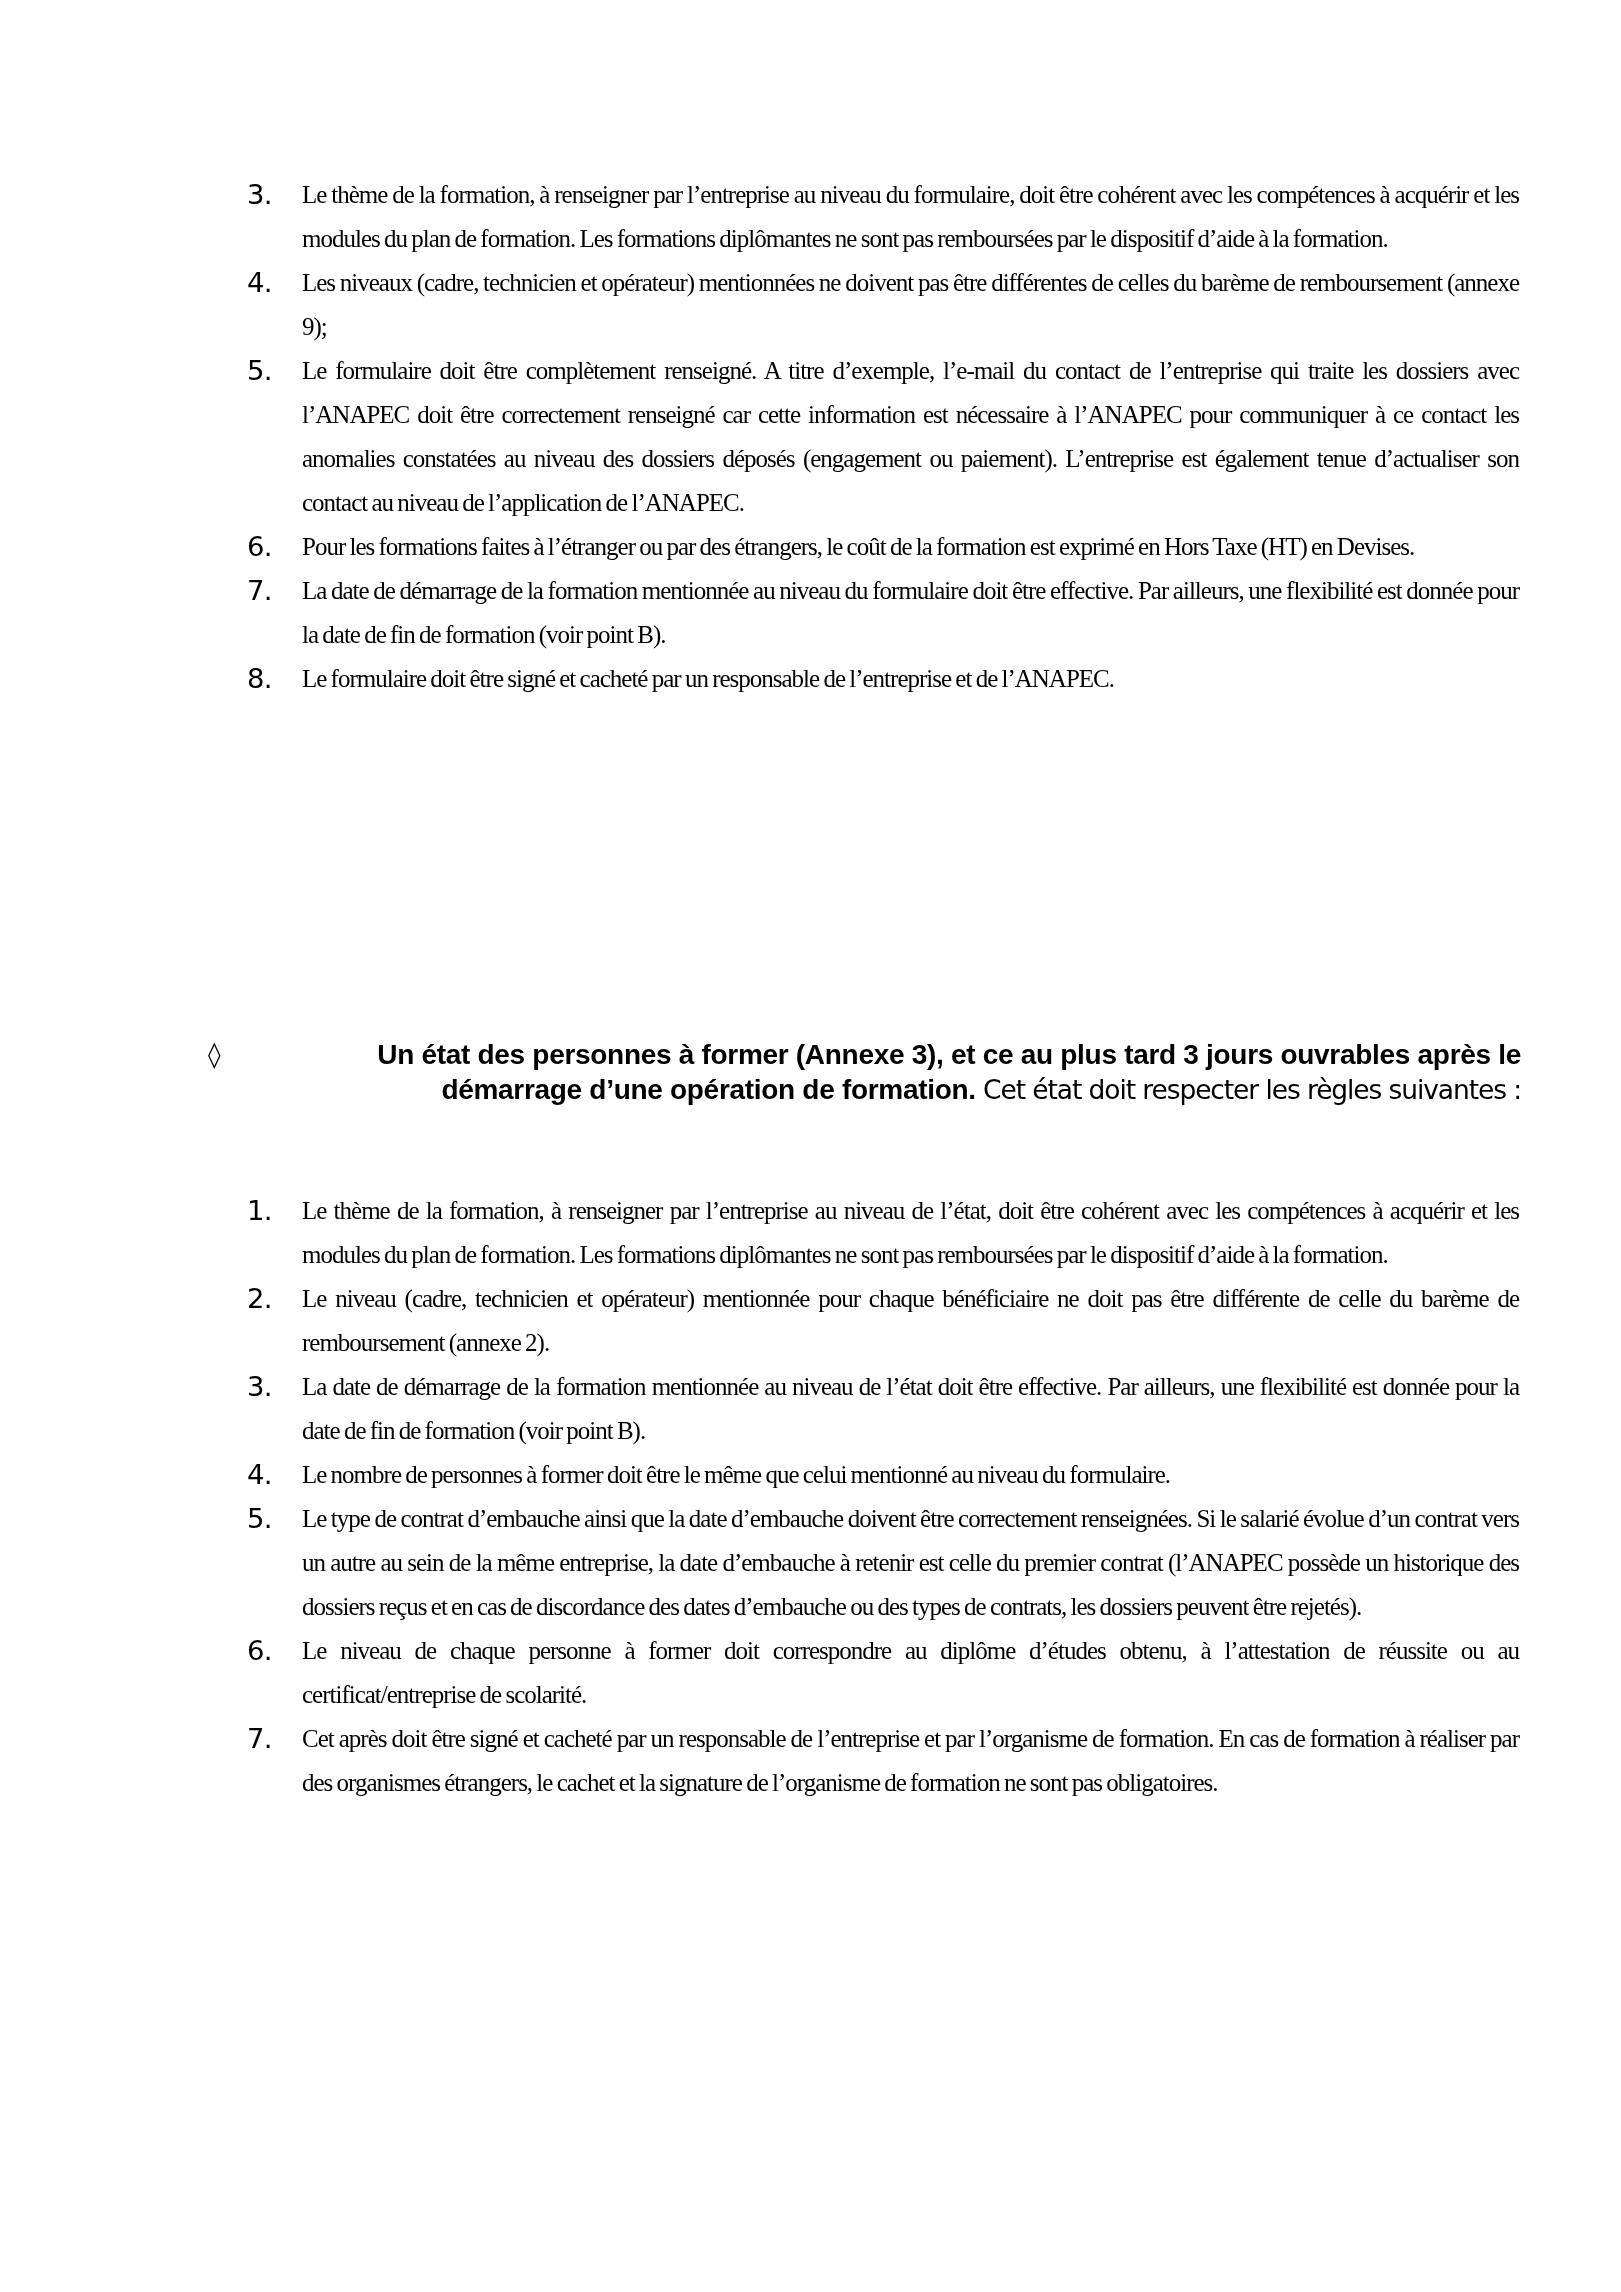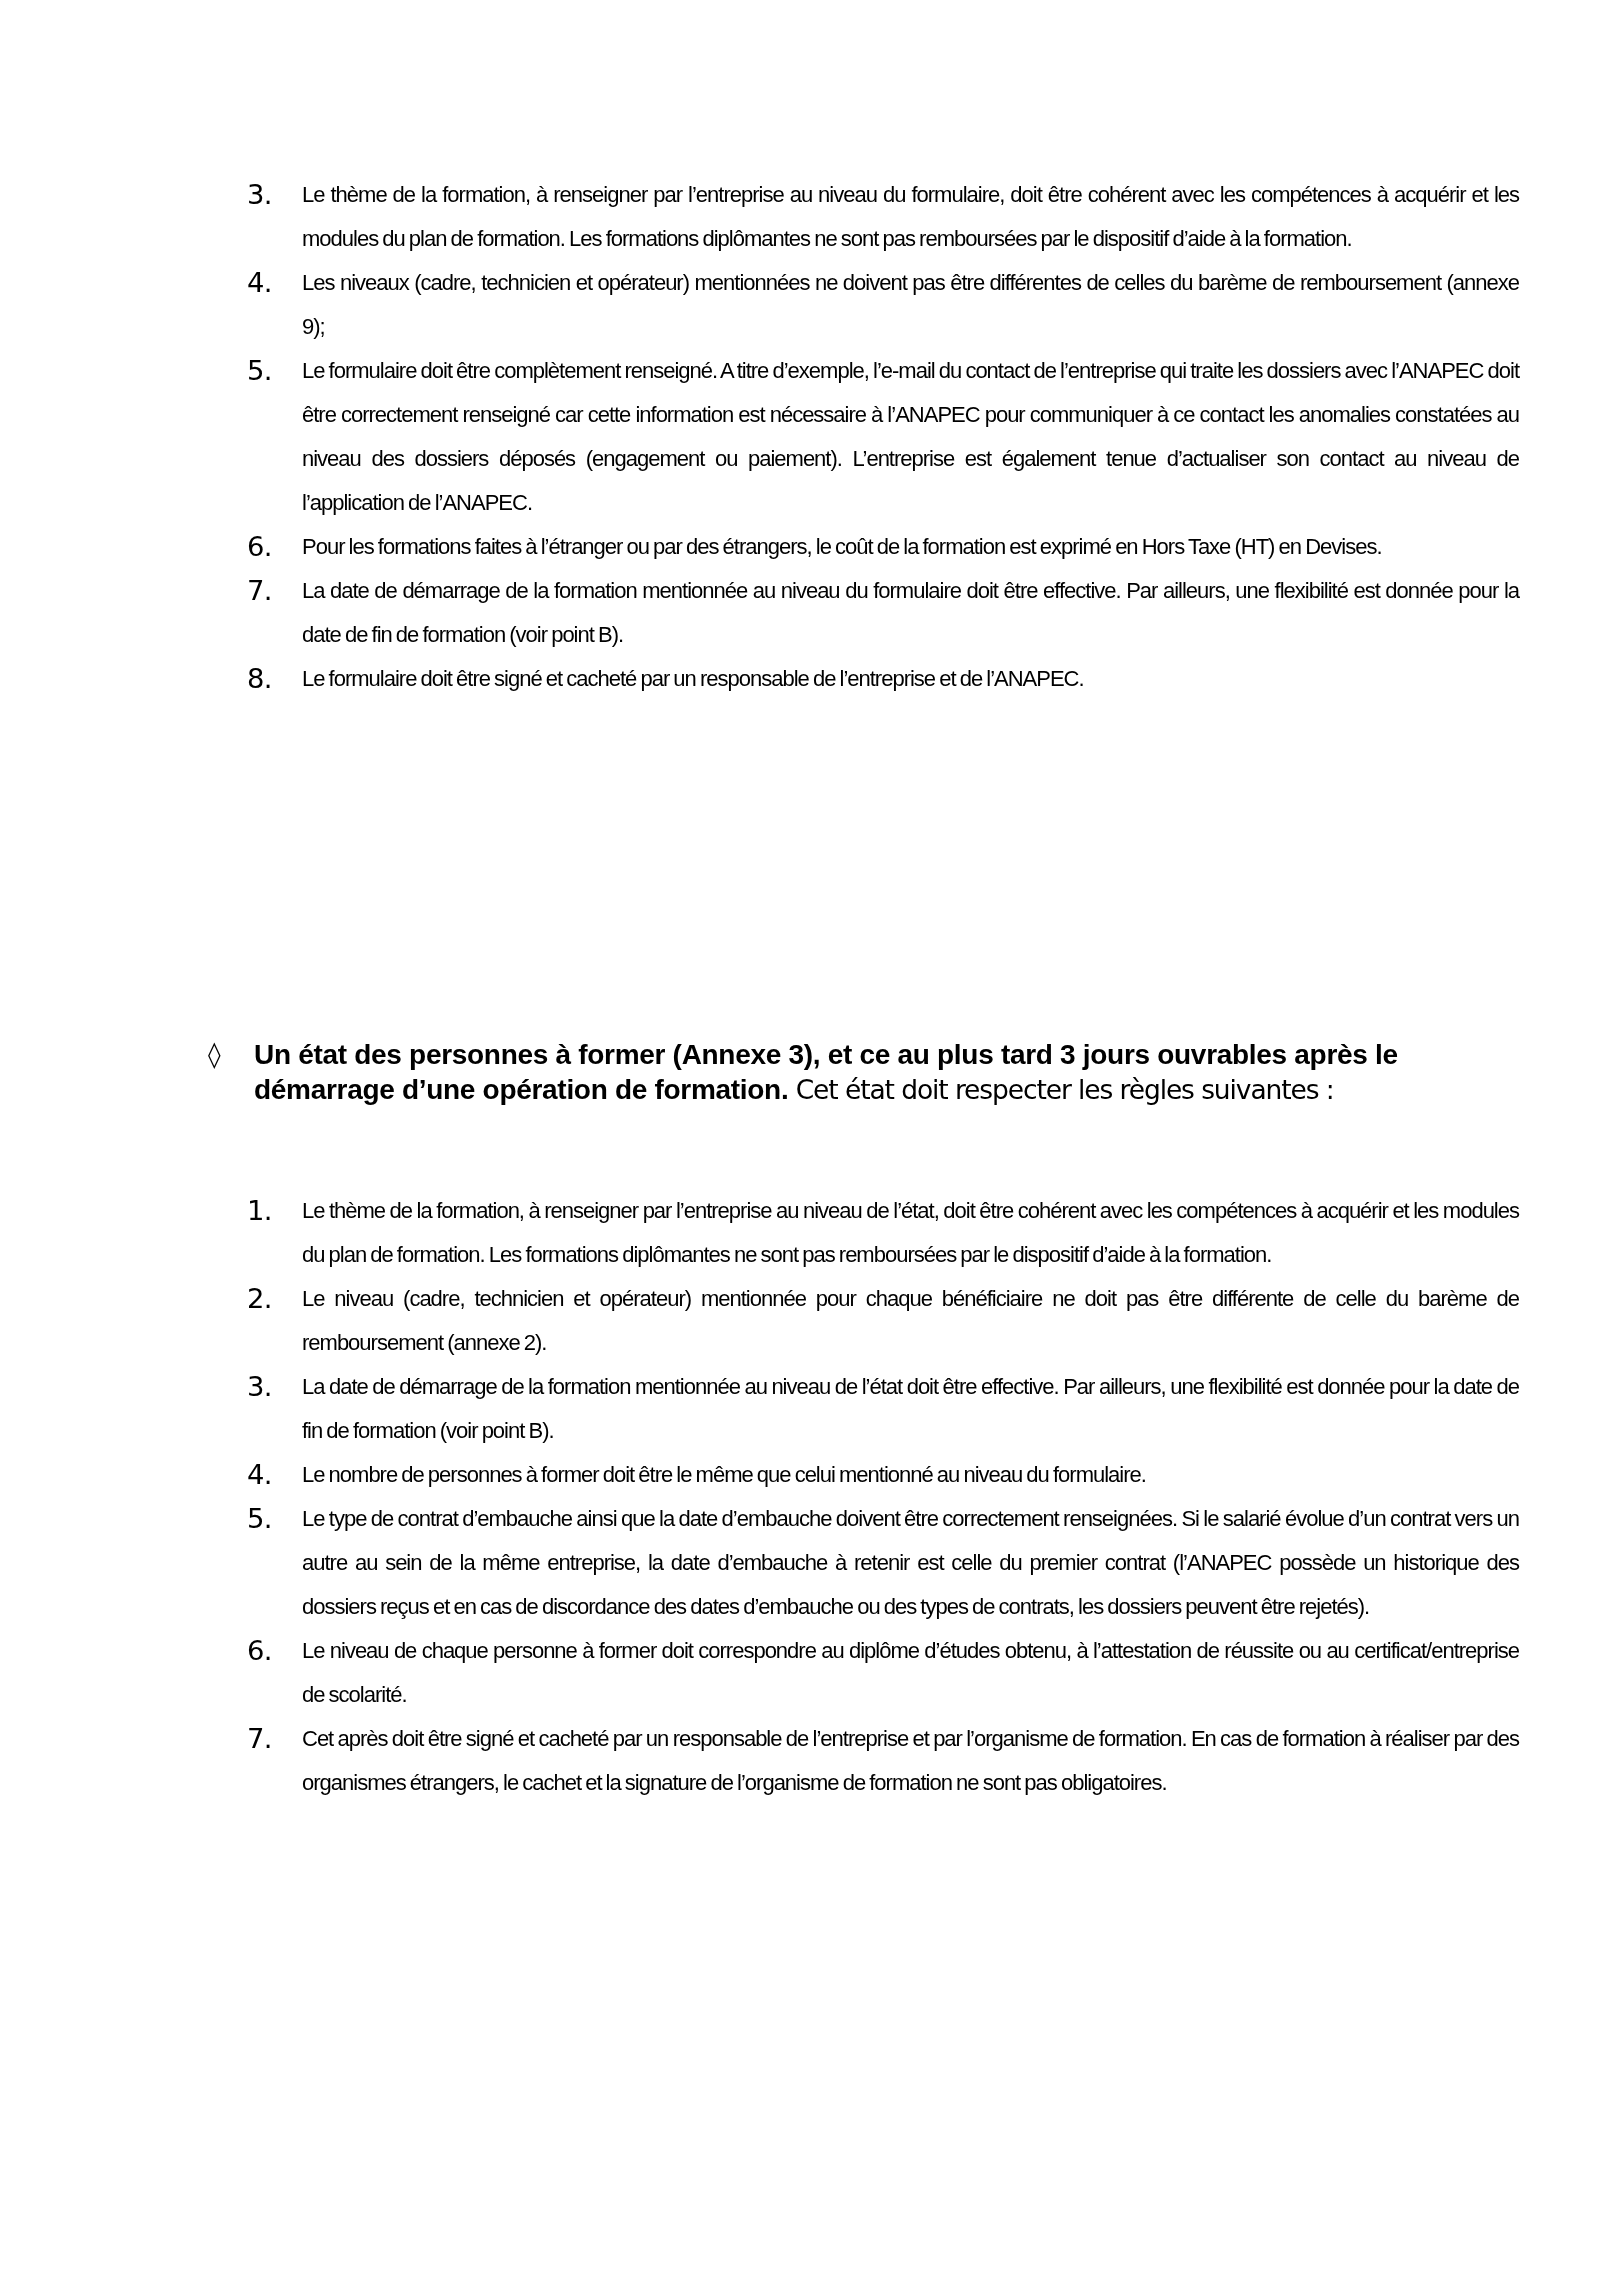"Le thème de la formation," .txt { font-family: Liberation Sans, sans-serif -> Liberation Serif, serif; font-size: 22px -> 25px }
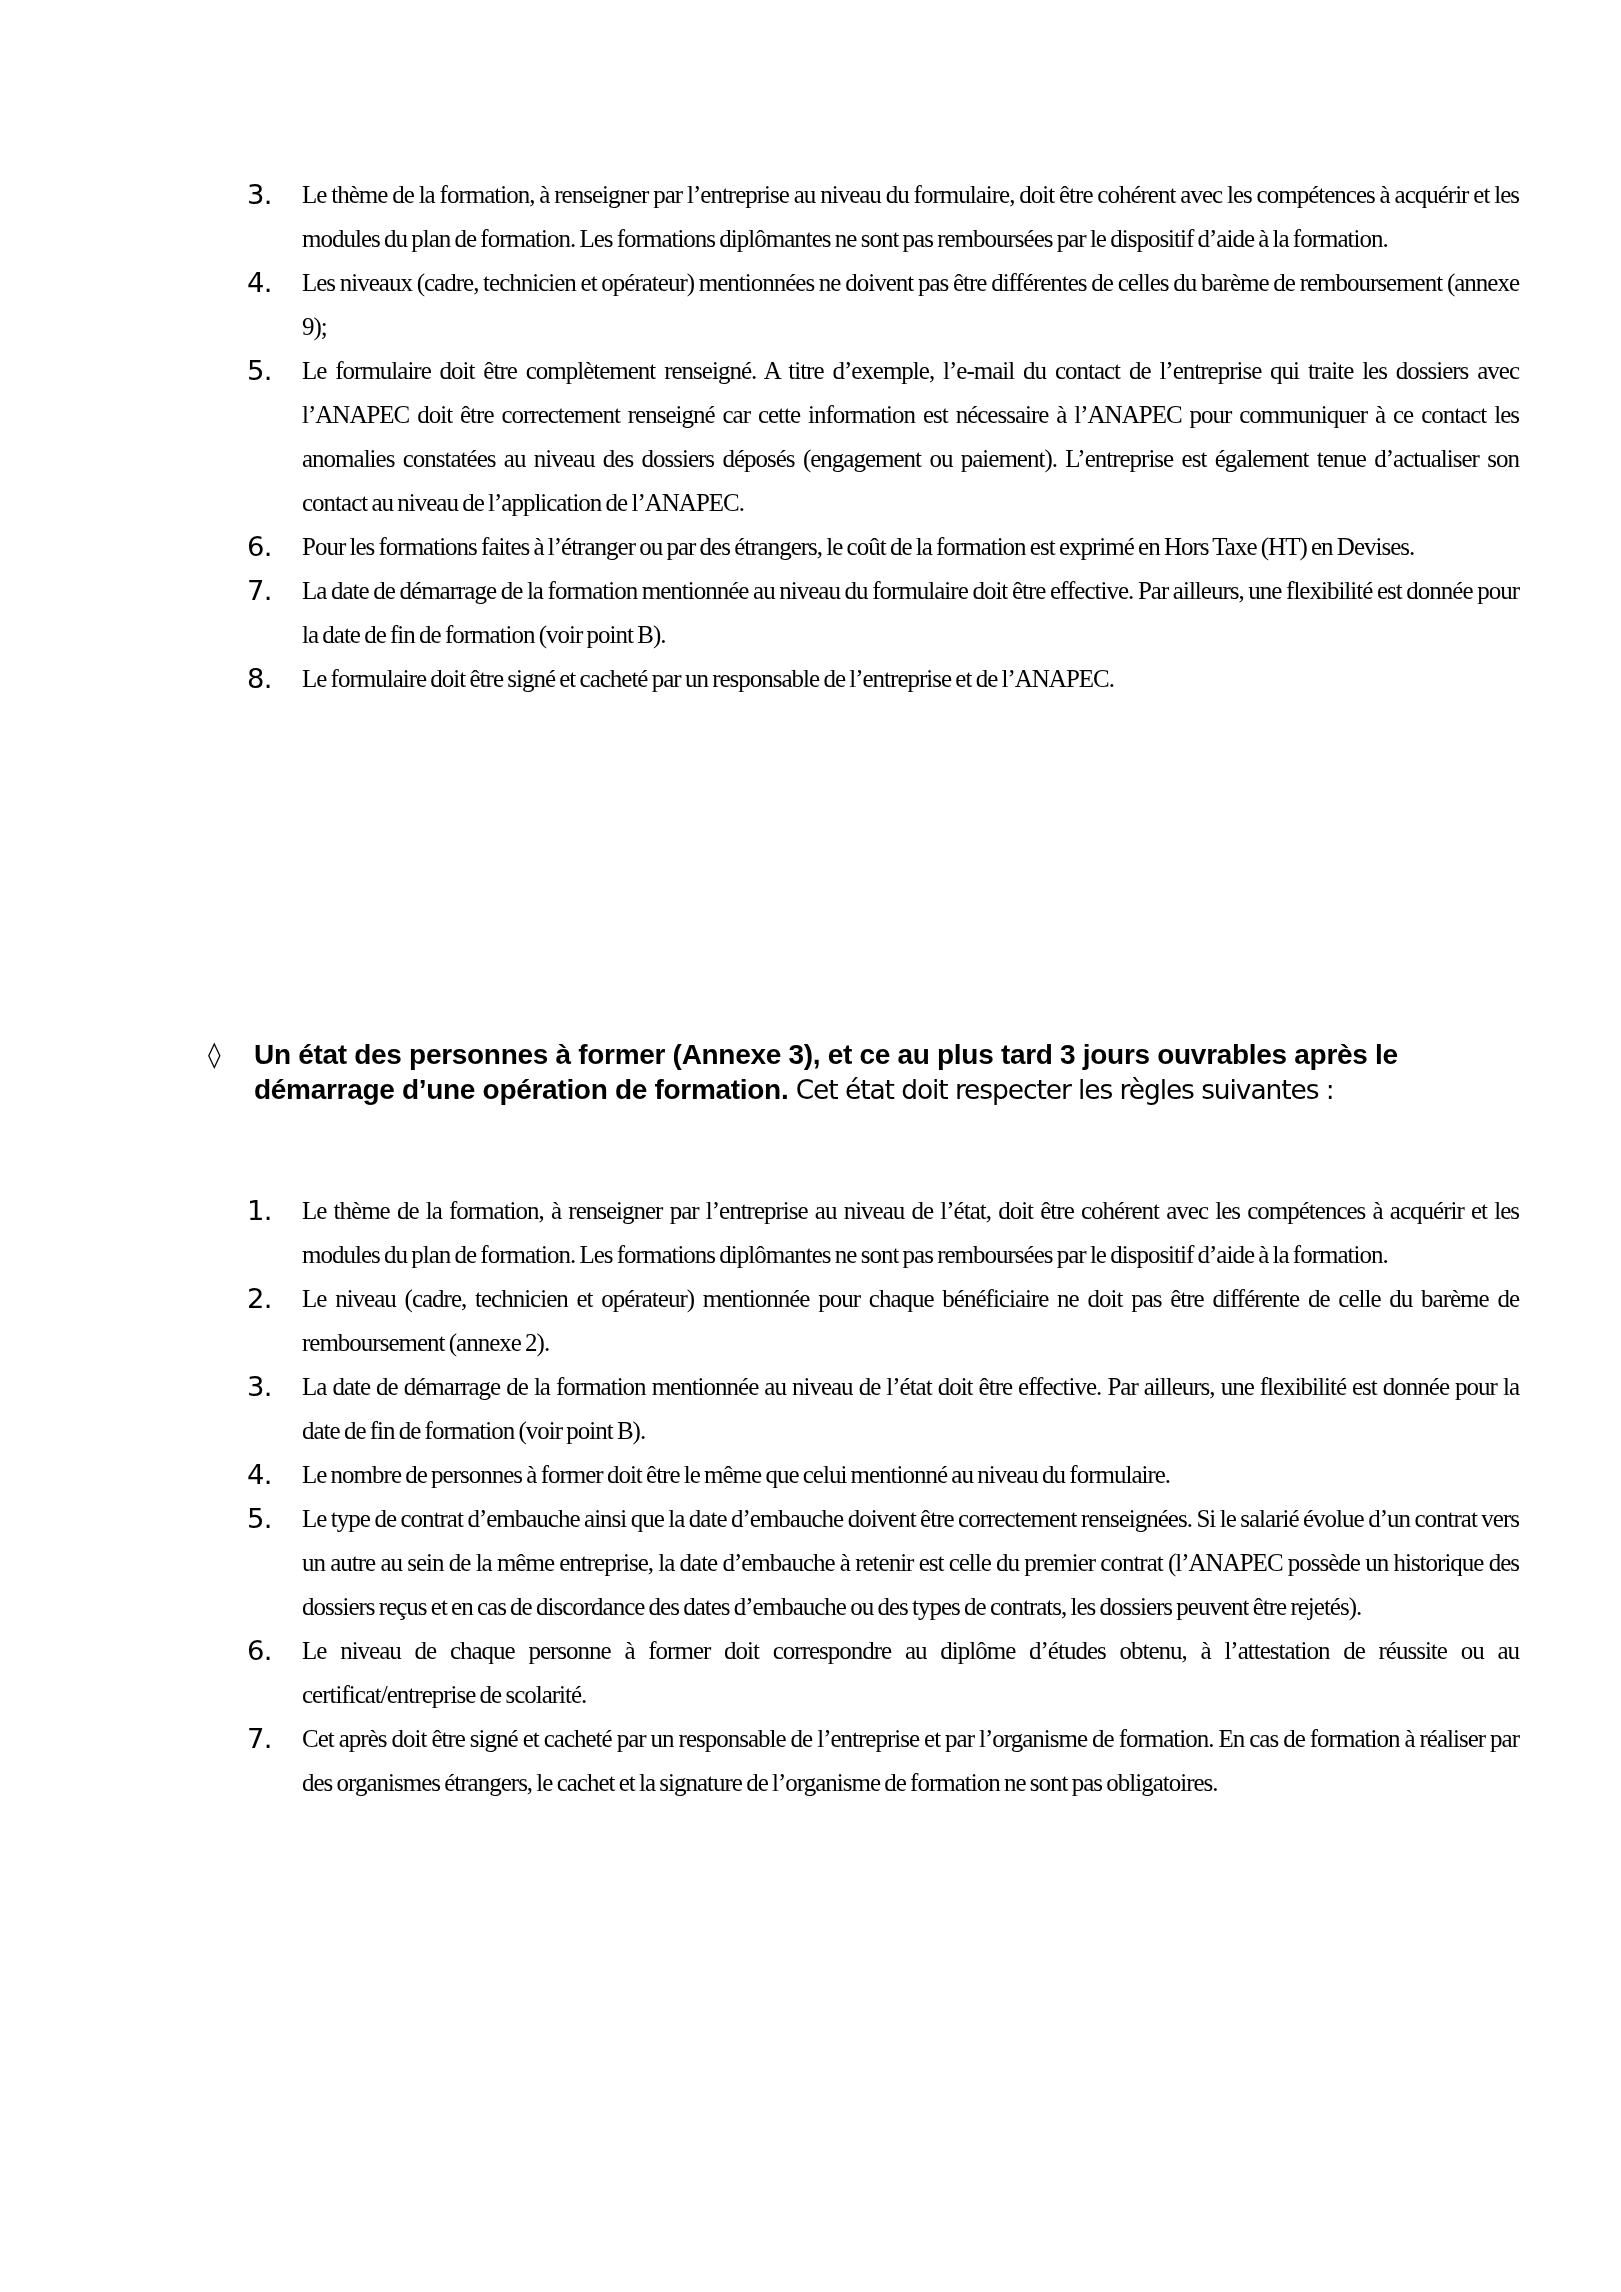"Un état des personnes à" .bullet-text { text-align: none -> right }
